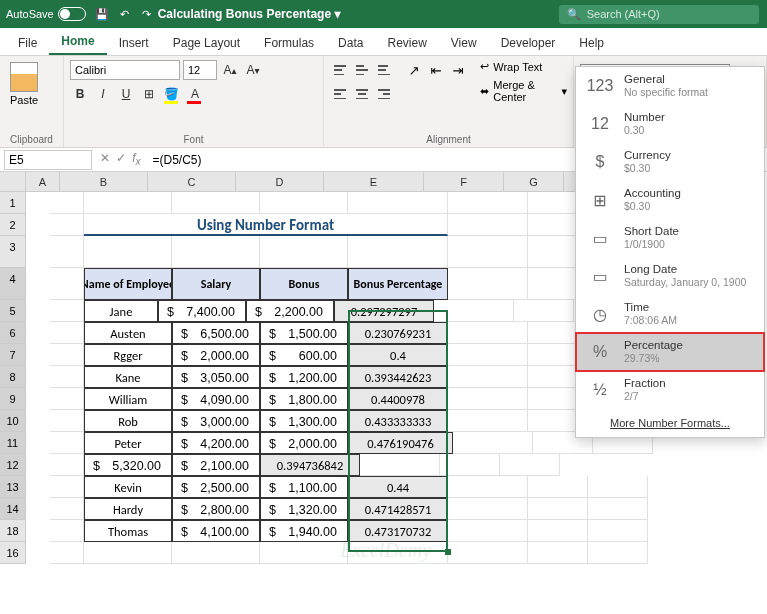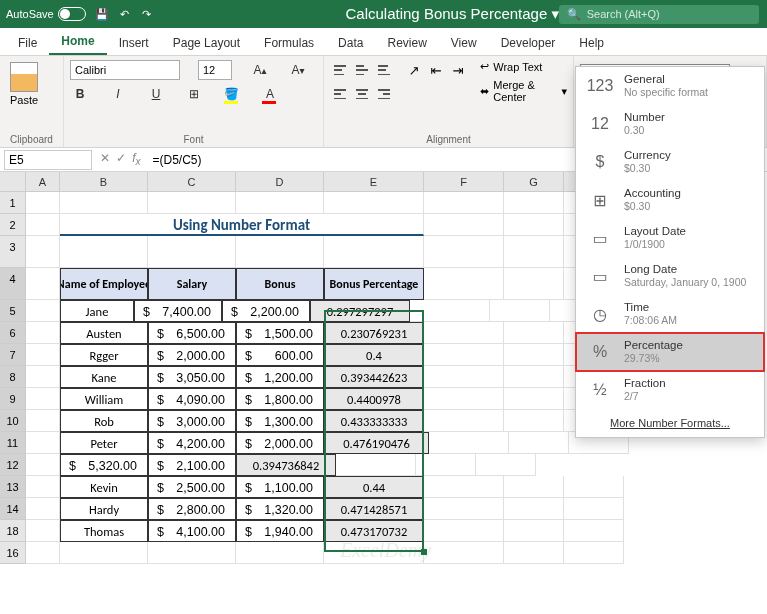"Calculating Bonus Percentage ▾" .title-center { font-size: 15px -> 12px; font-weight: none -> bold; text-align: right -> left }
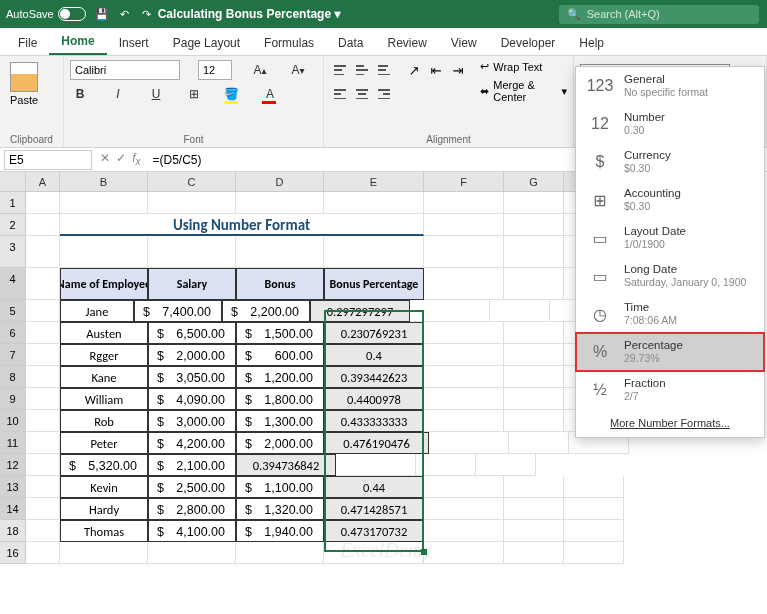"Calibri" .font-row { gap: 18px -> 3px }
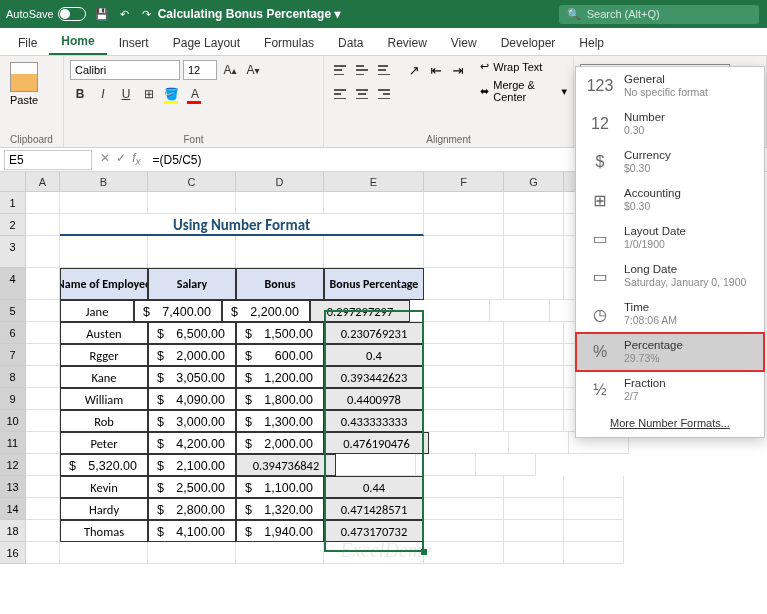"Using Number Format" .cells { margin-left: none -> 24px }
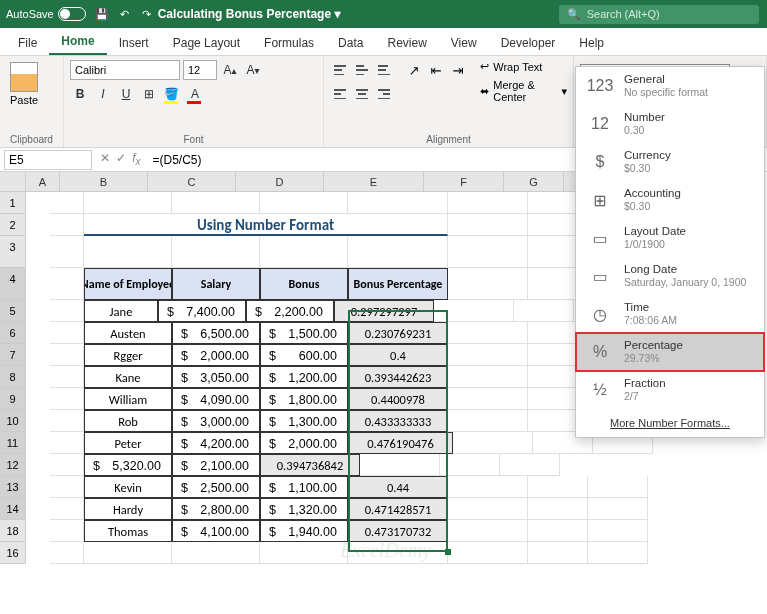"Layout Date" div.nf-name { text: Layout -> Short }
